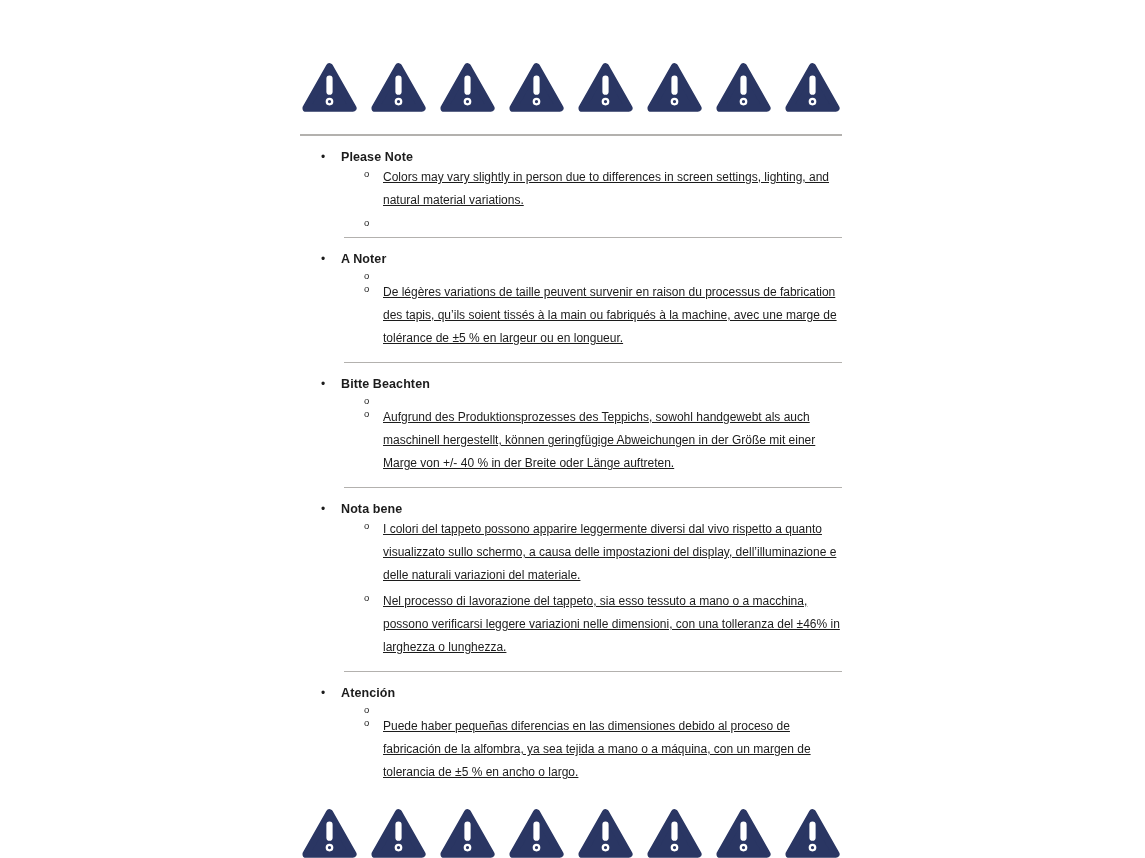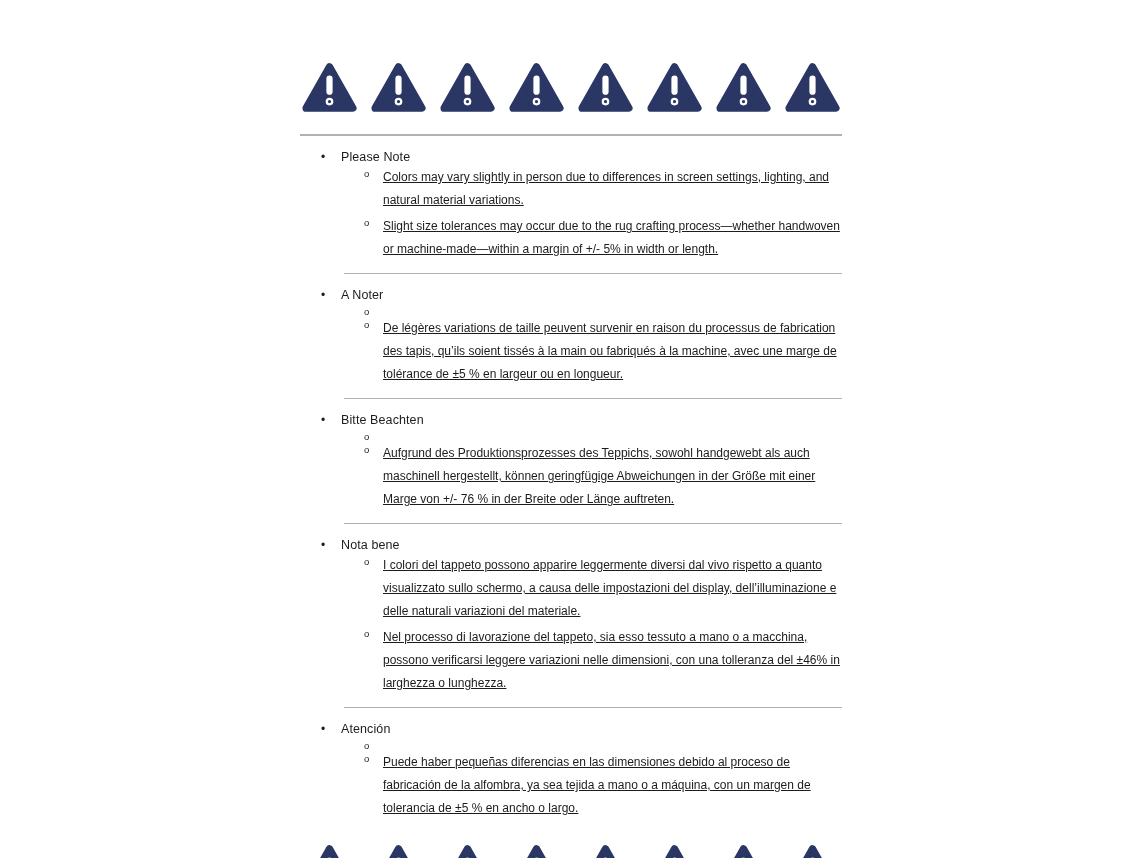"Please Note" .head-title { font-weight: 400 -> 700 }
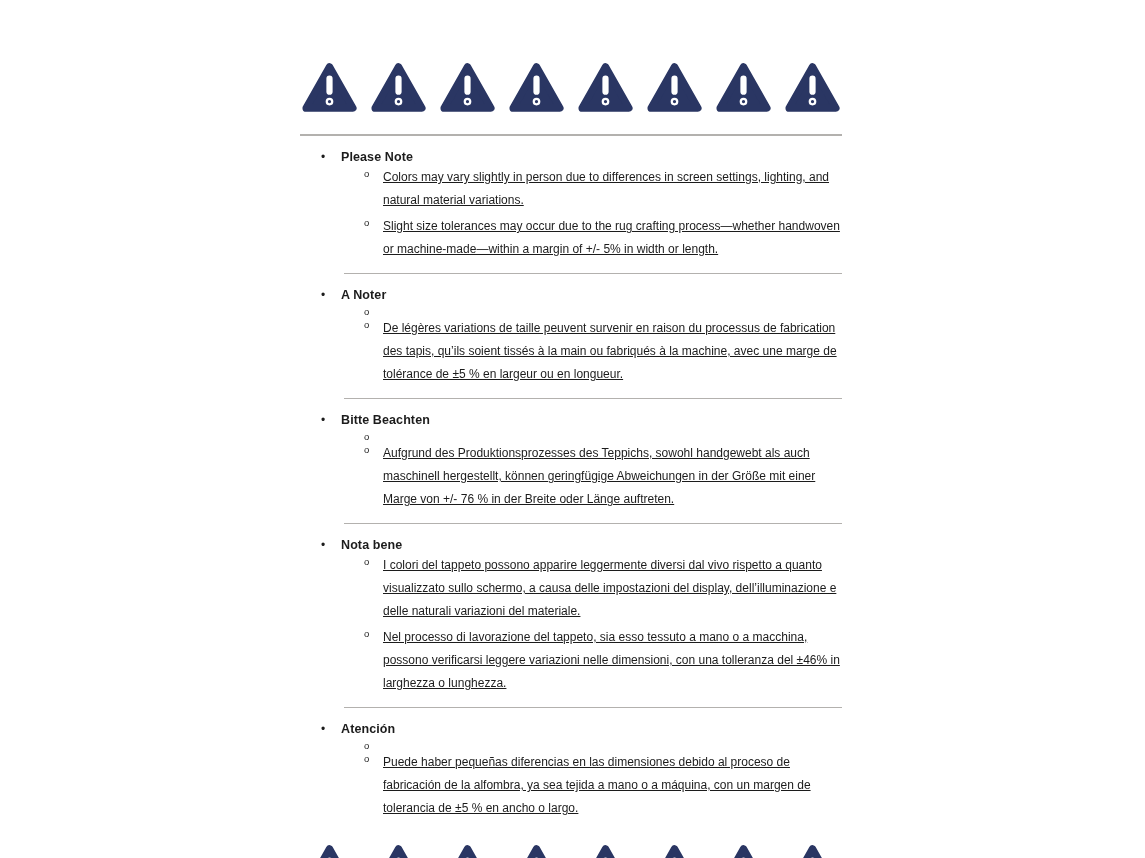"Slight size tolerances may occur" p.item-text { html: <p>Slight size tolerances may occur due to the rug crafting process—whether handwoven or machine-made—within a margin of +/- 5% in width or length.</p> -> none }
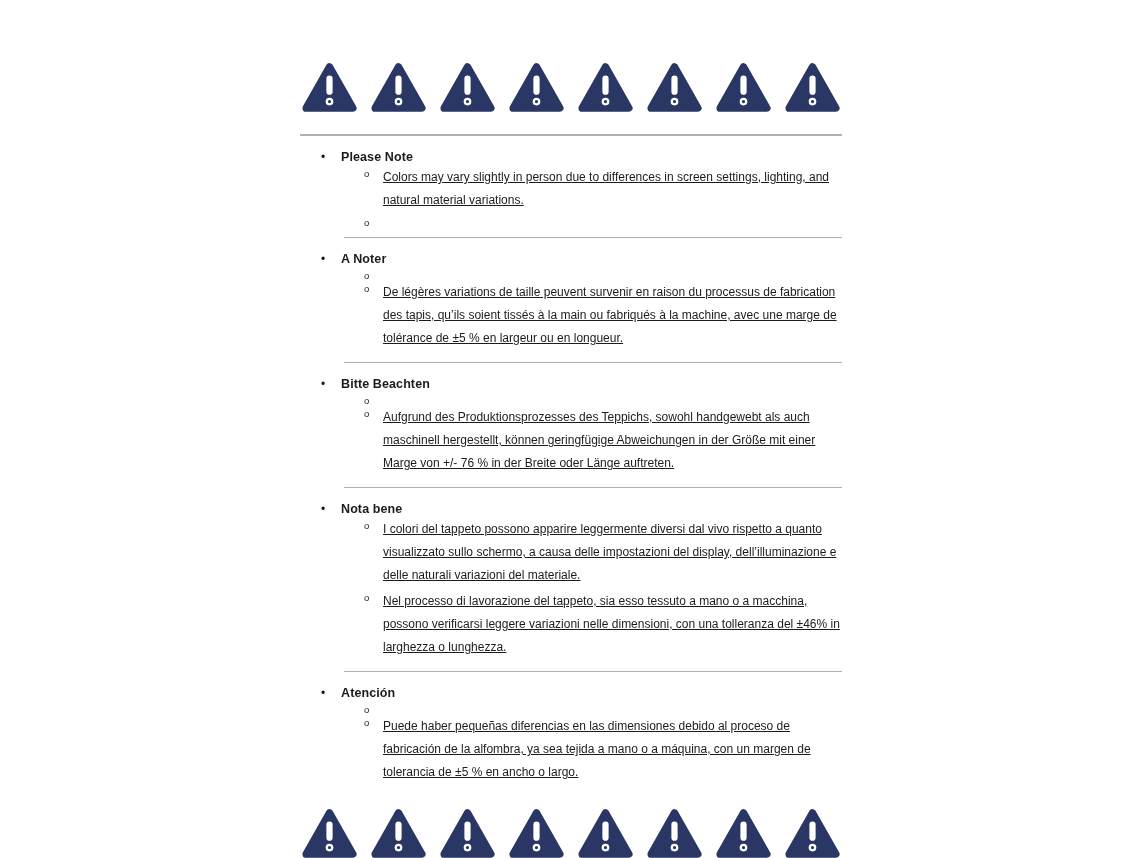"Aufgrund des Produktionsprozesses des" p.item-text { text: 76 -> 40 }
